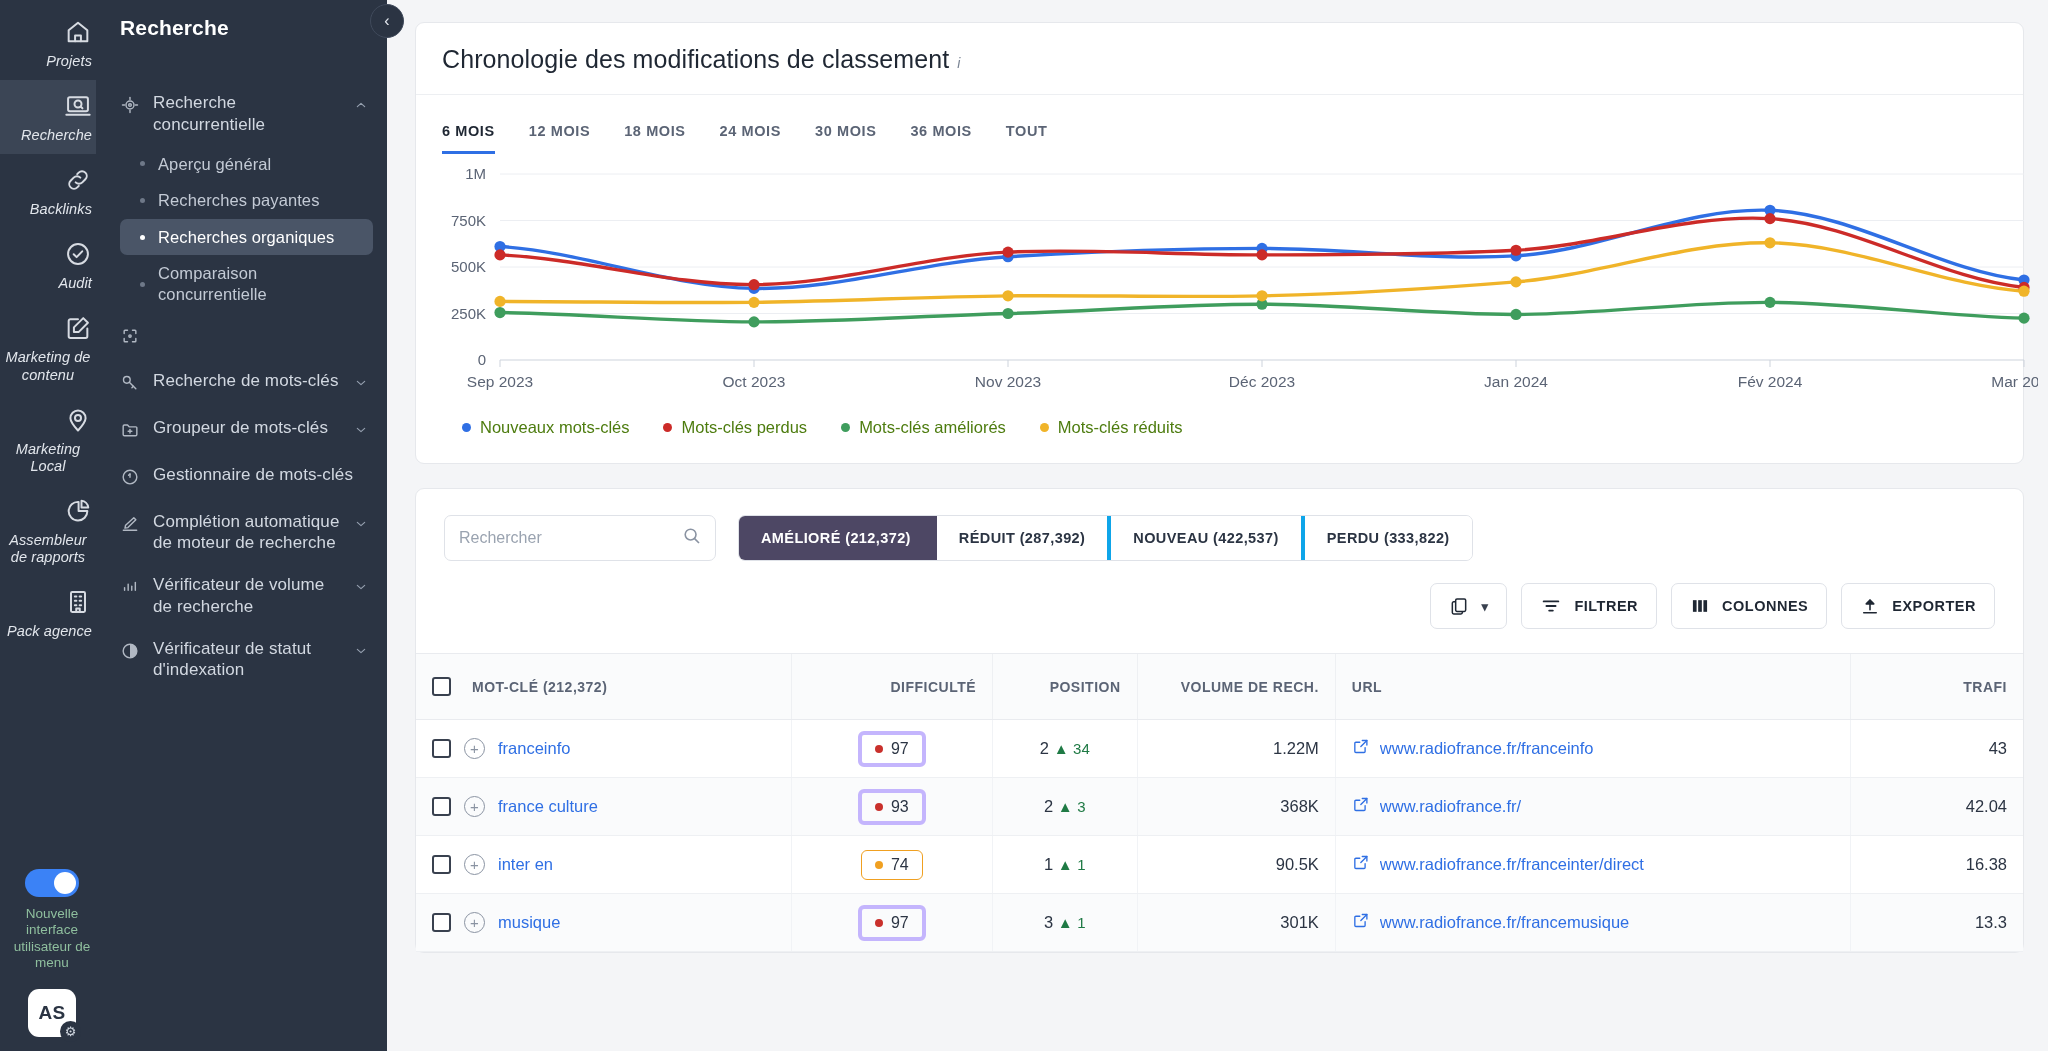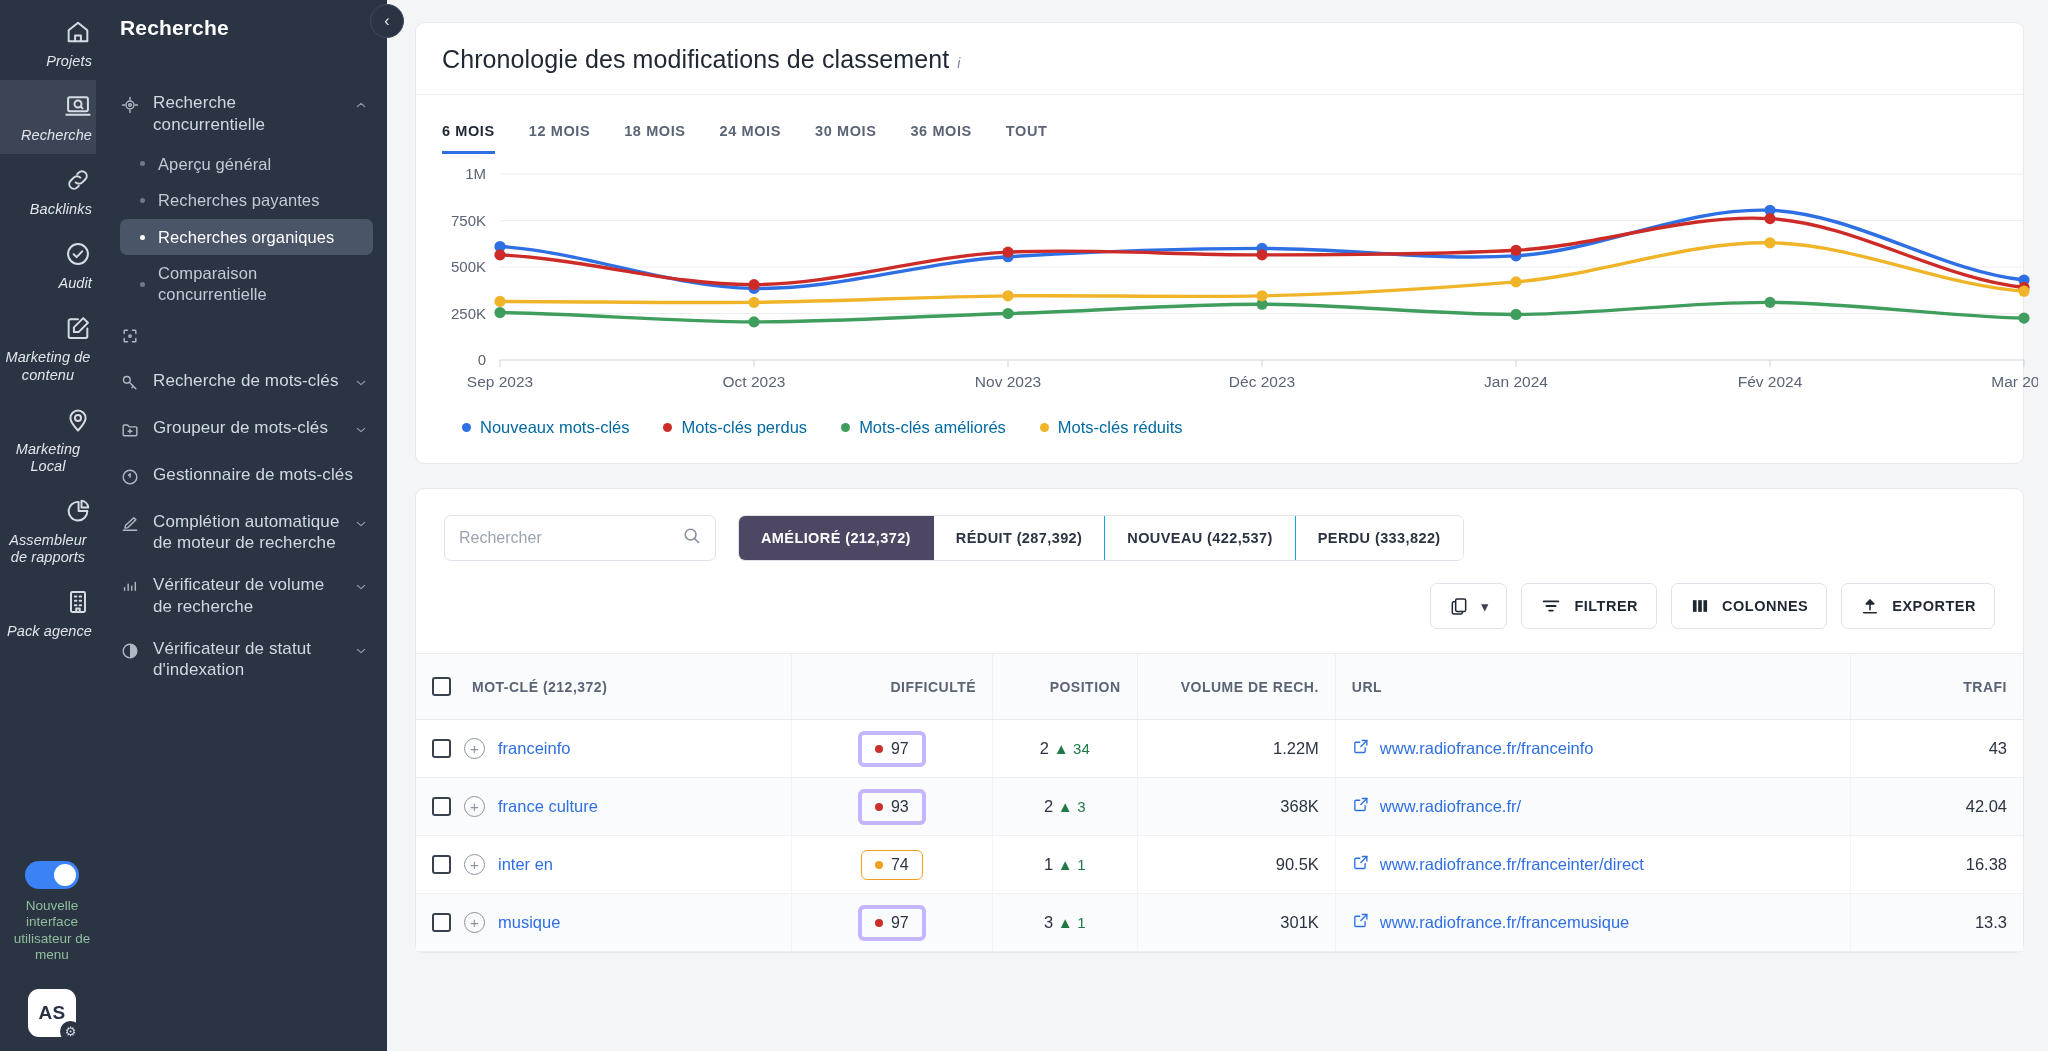"Nouveaux mots-clés" .legend-label { color: #0369a1 -> #4d7c0f }
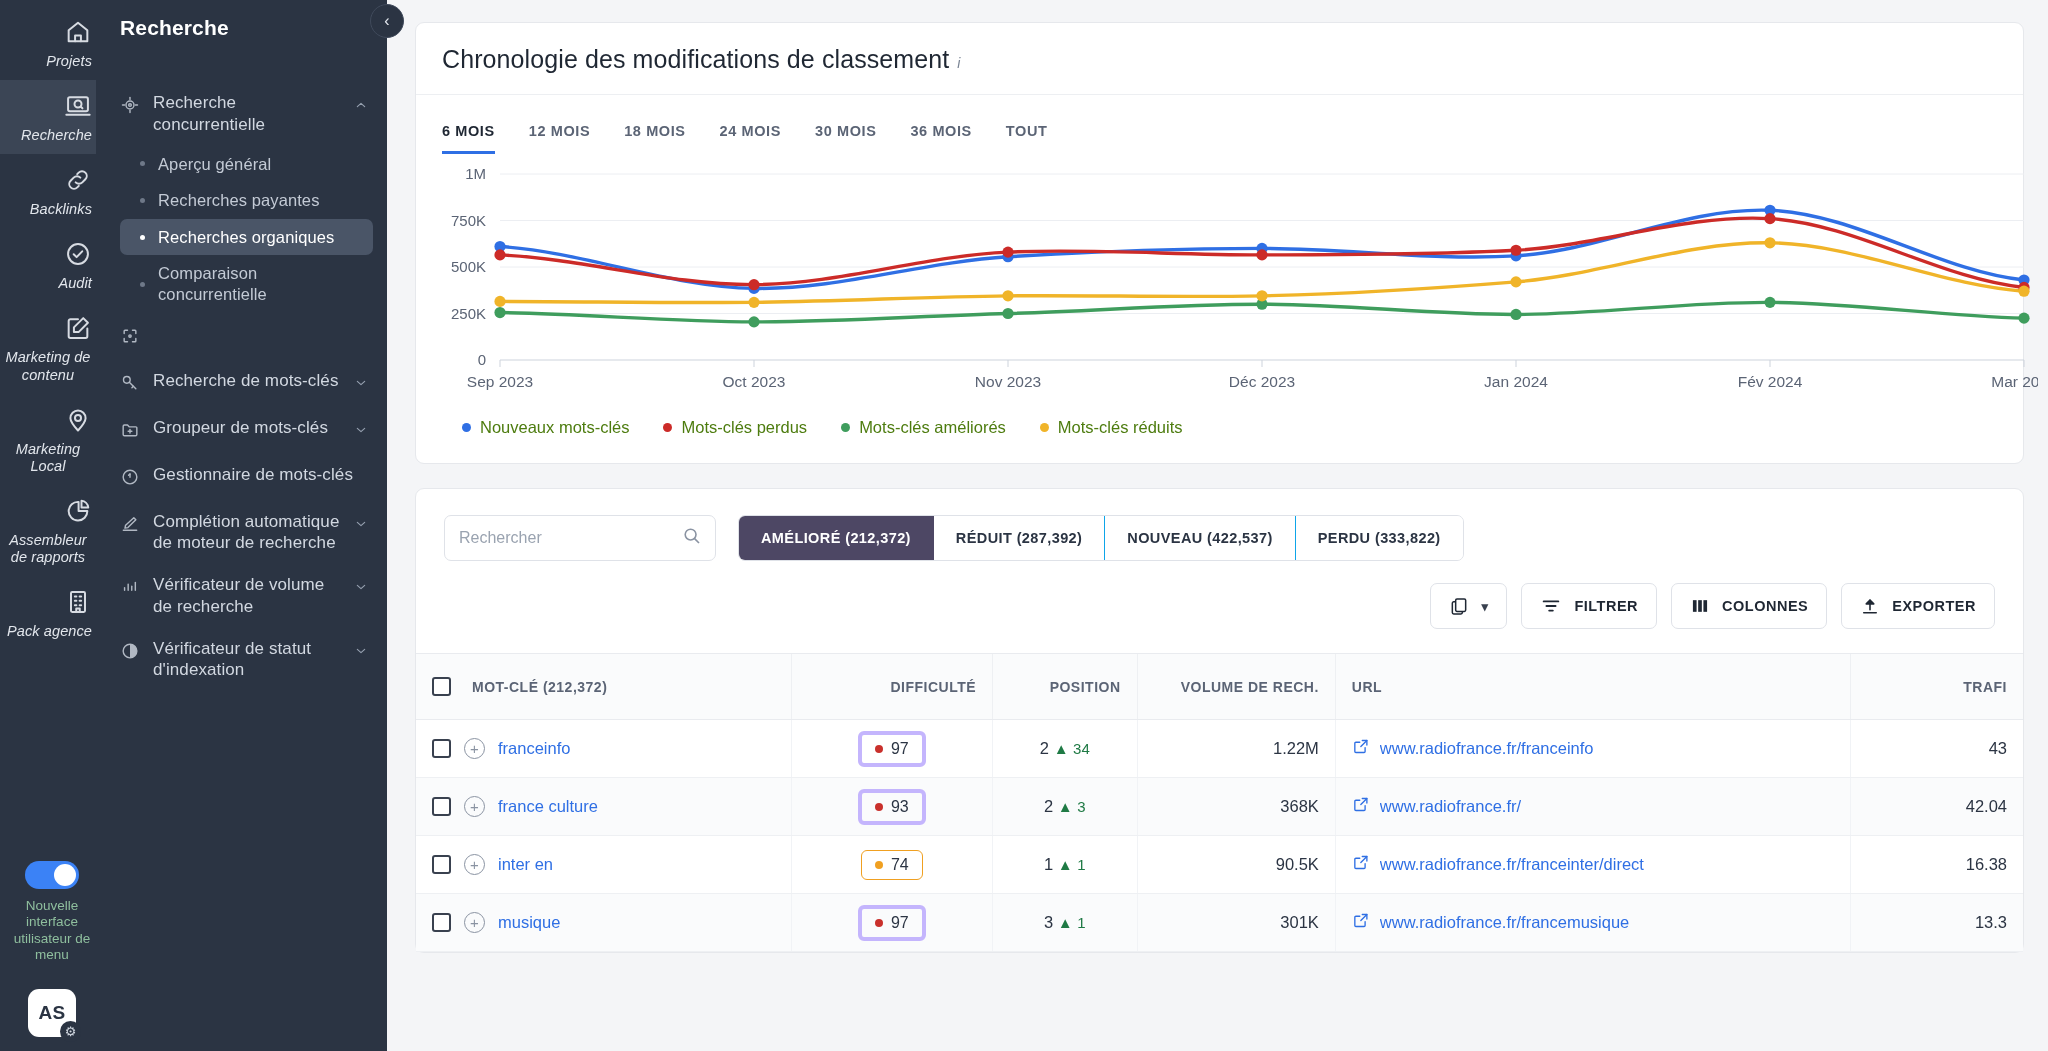"AMÉLIORÉ (212,372)" .seg-btn { border-right: 1px solid #0ea5e9 -> 4px solid #0ea5e9 }
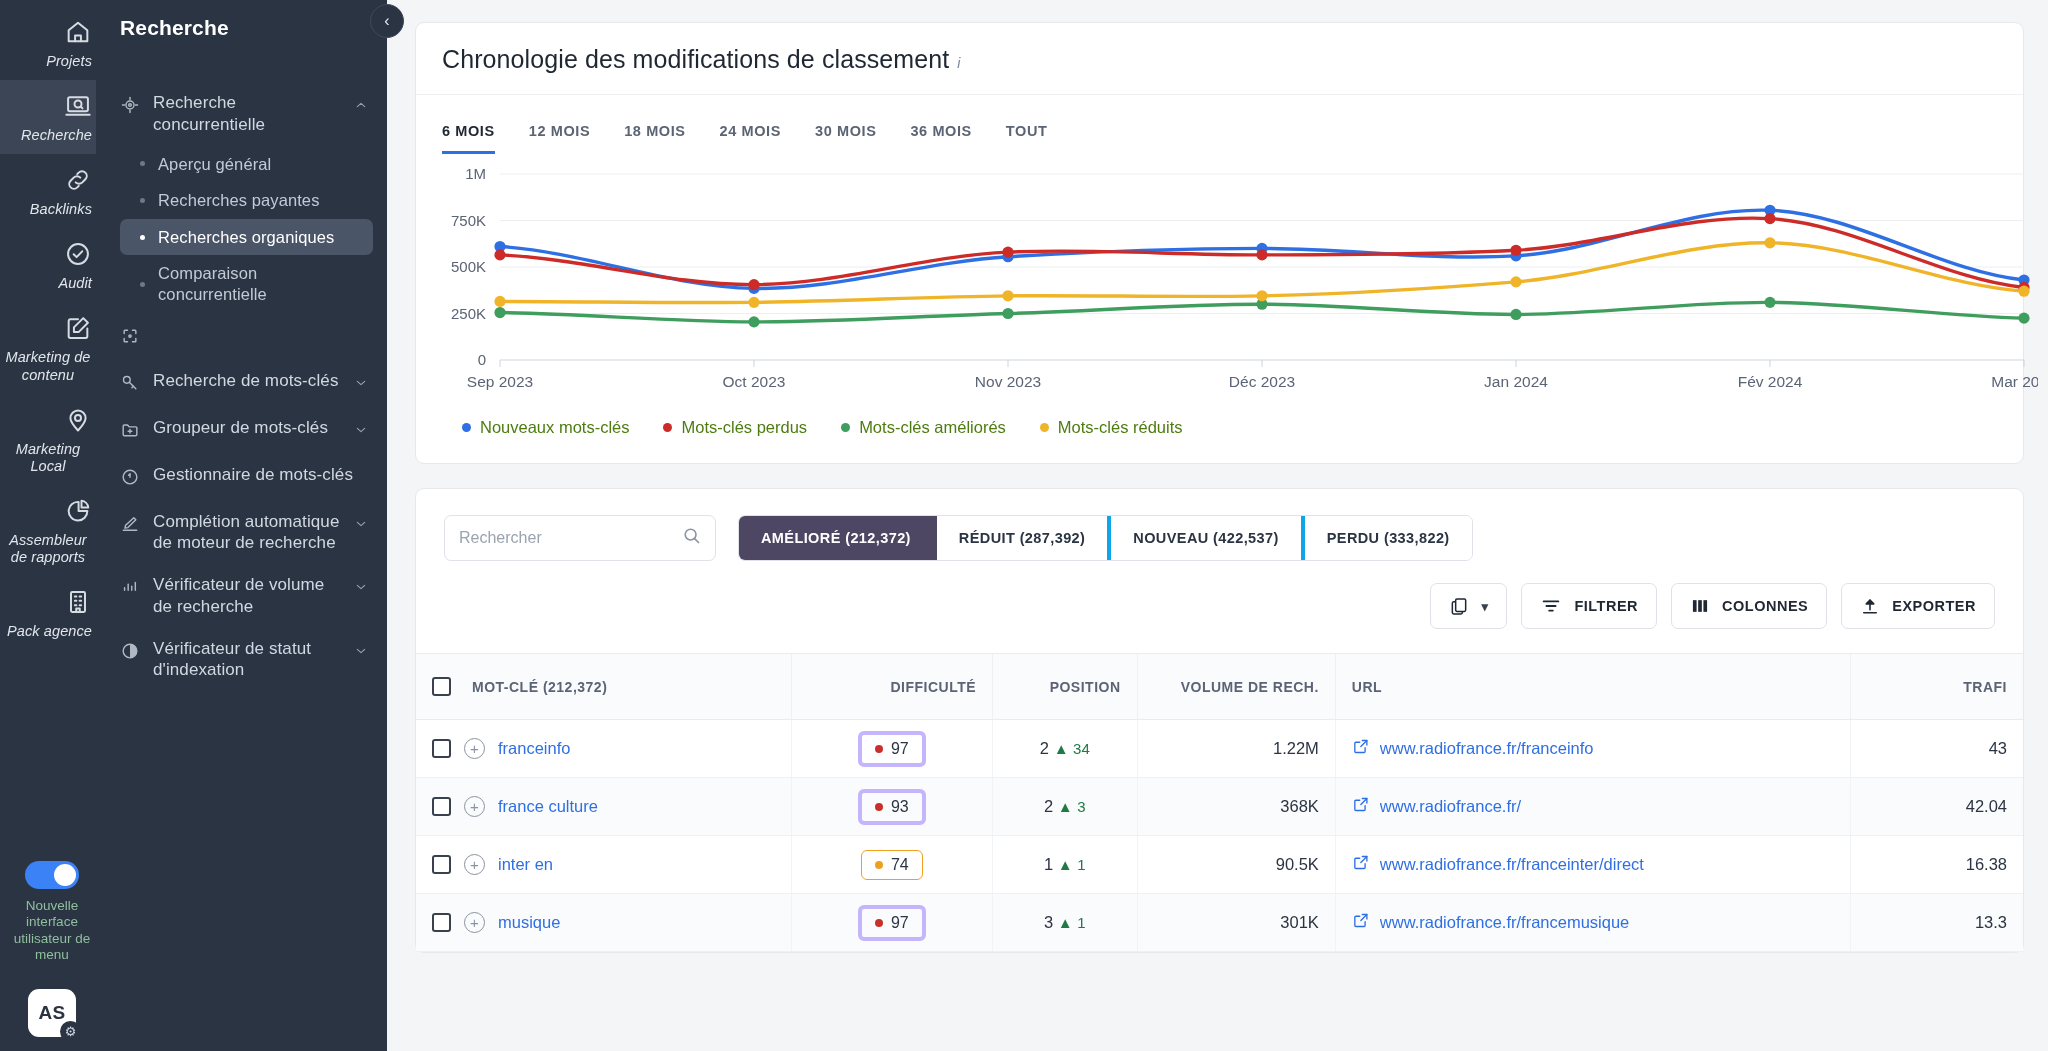"AS" .avatar-wrap { margin-top: 26px -> 18px }
